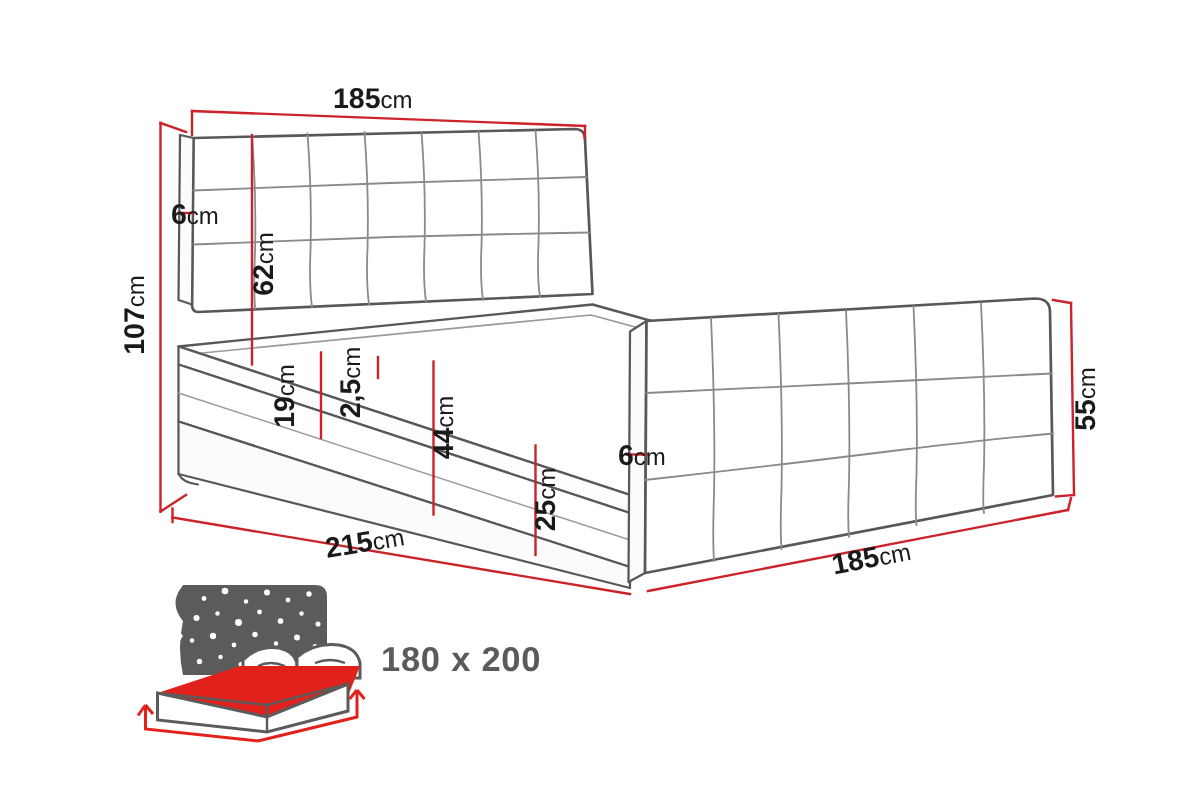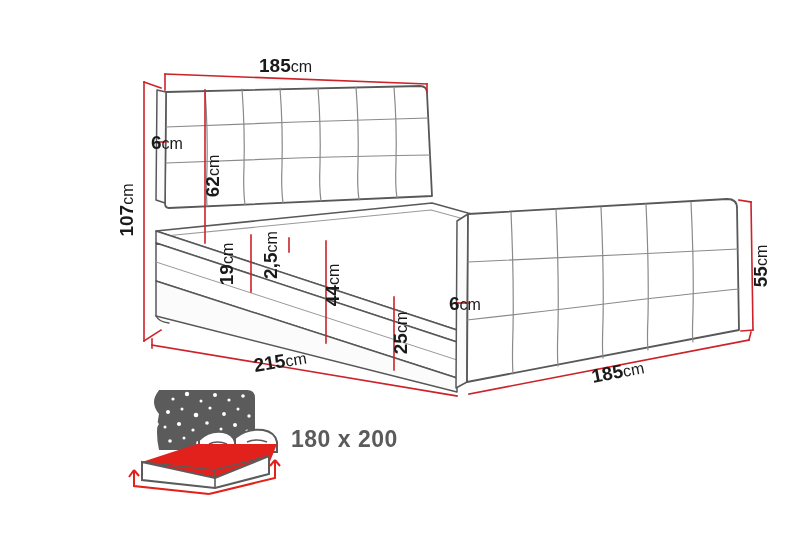"185cm" #stage { padding-left: 37px -> none }
